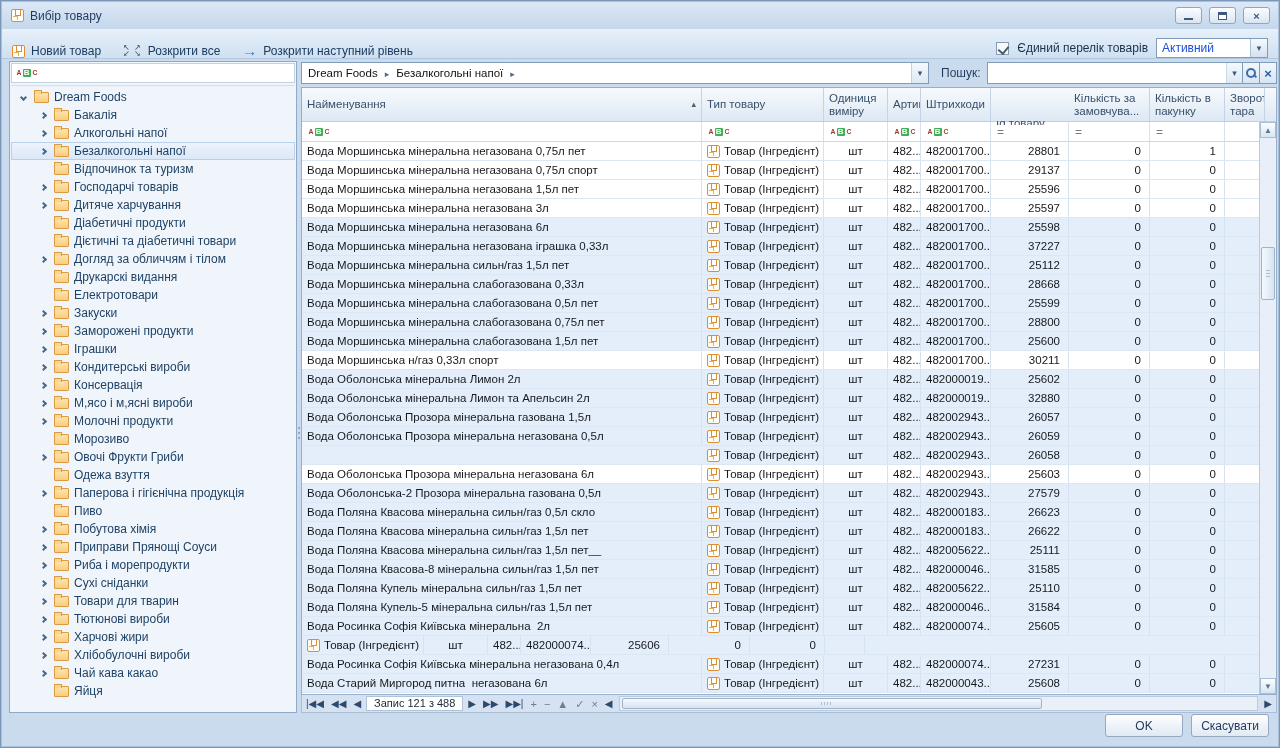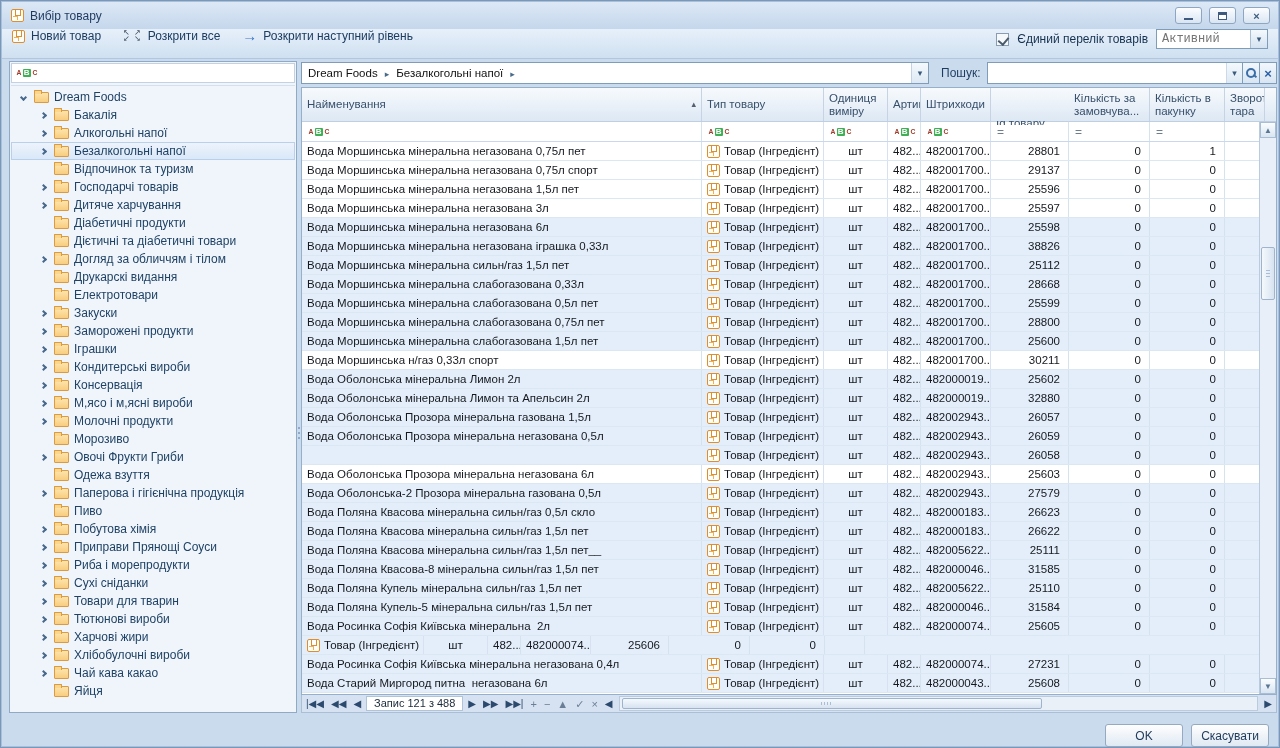"Новий товар" .toolbar { align-items: flex-start -> flex-end }
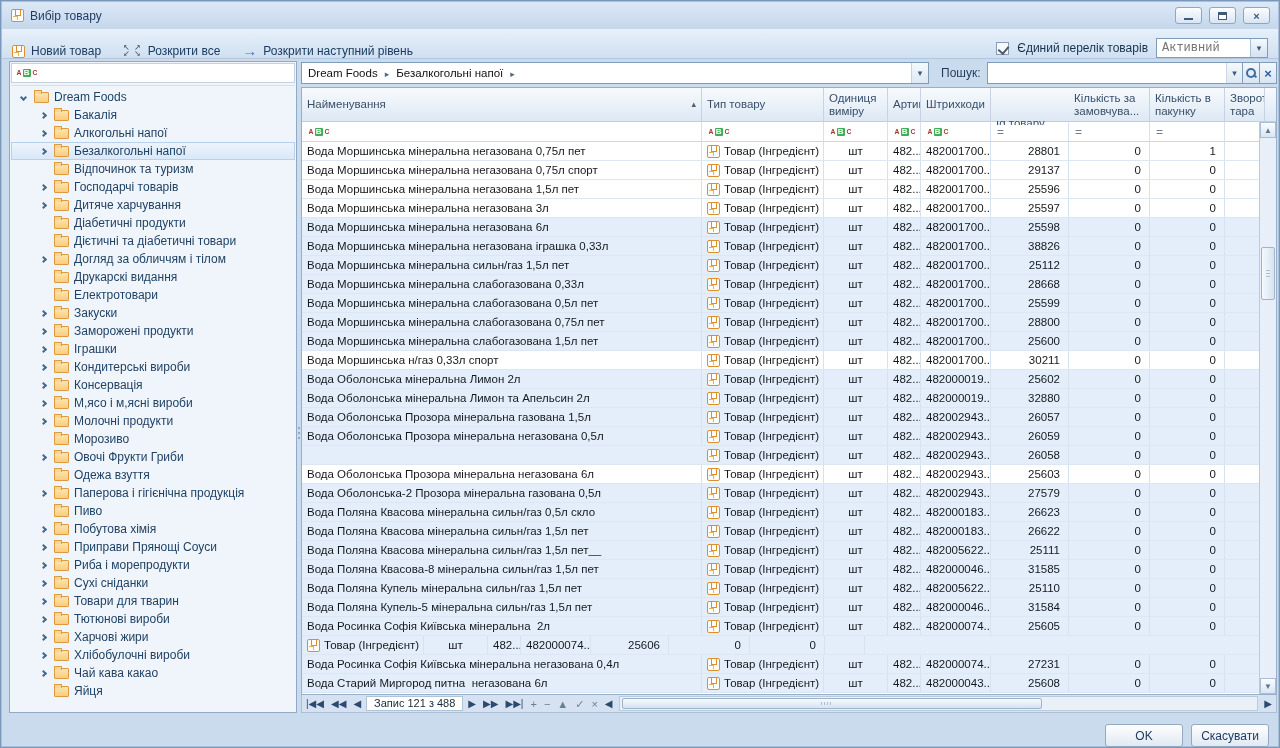"Активний" .select .sel-text { color: #737373 -> #1d4ed8; font-family: Liberation Mono, monospace -> none }
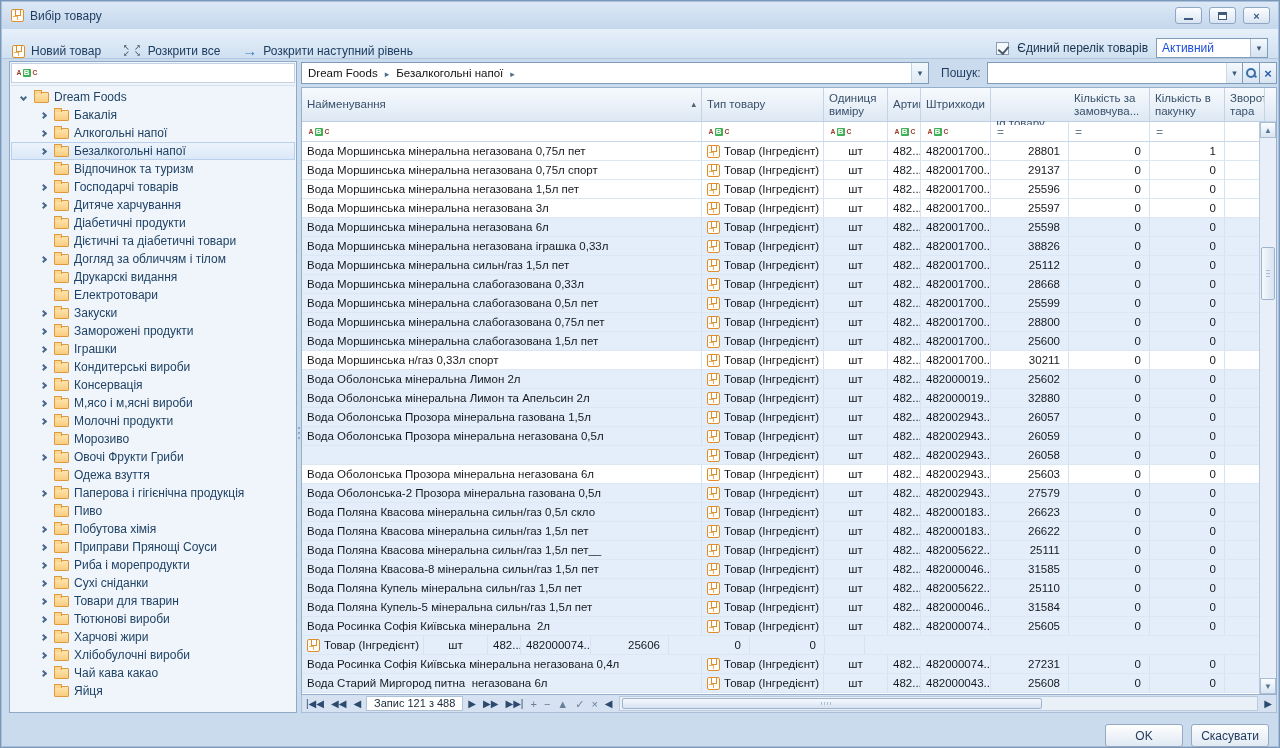"38826" div.tcell { text: 38826 -> 37227 }
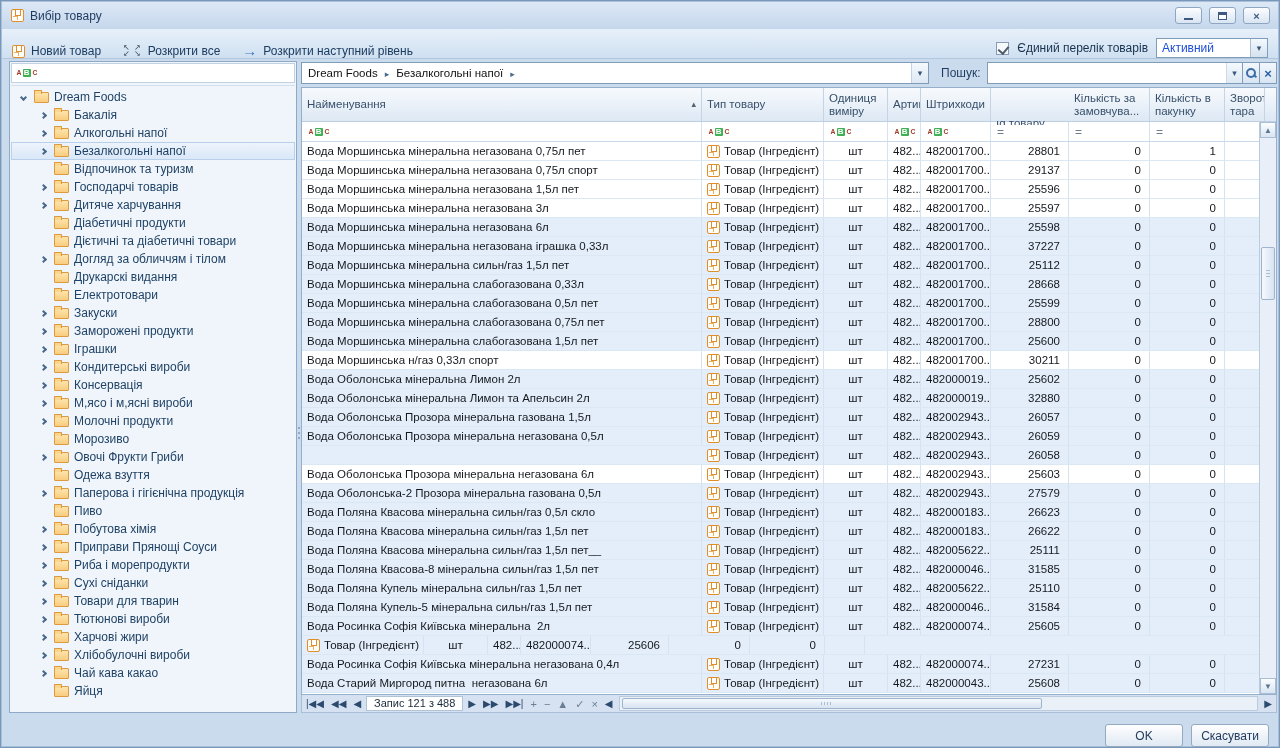"OK" .btn { top: 13px -> 3px }
